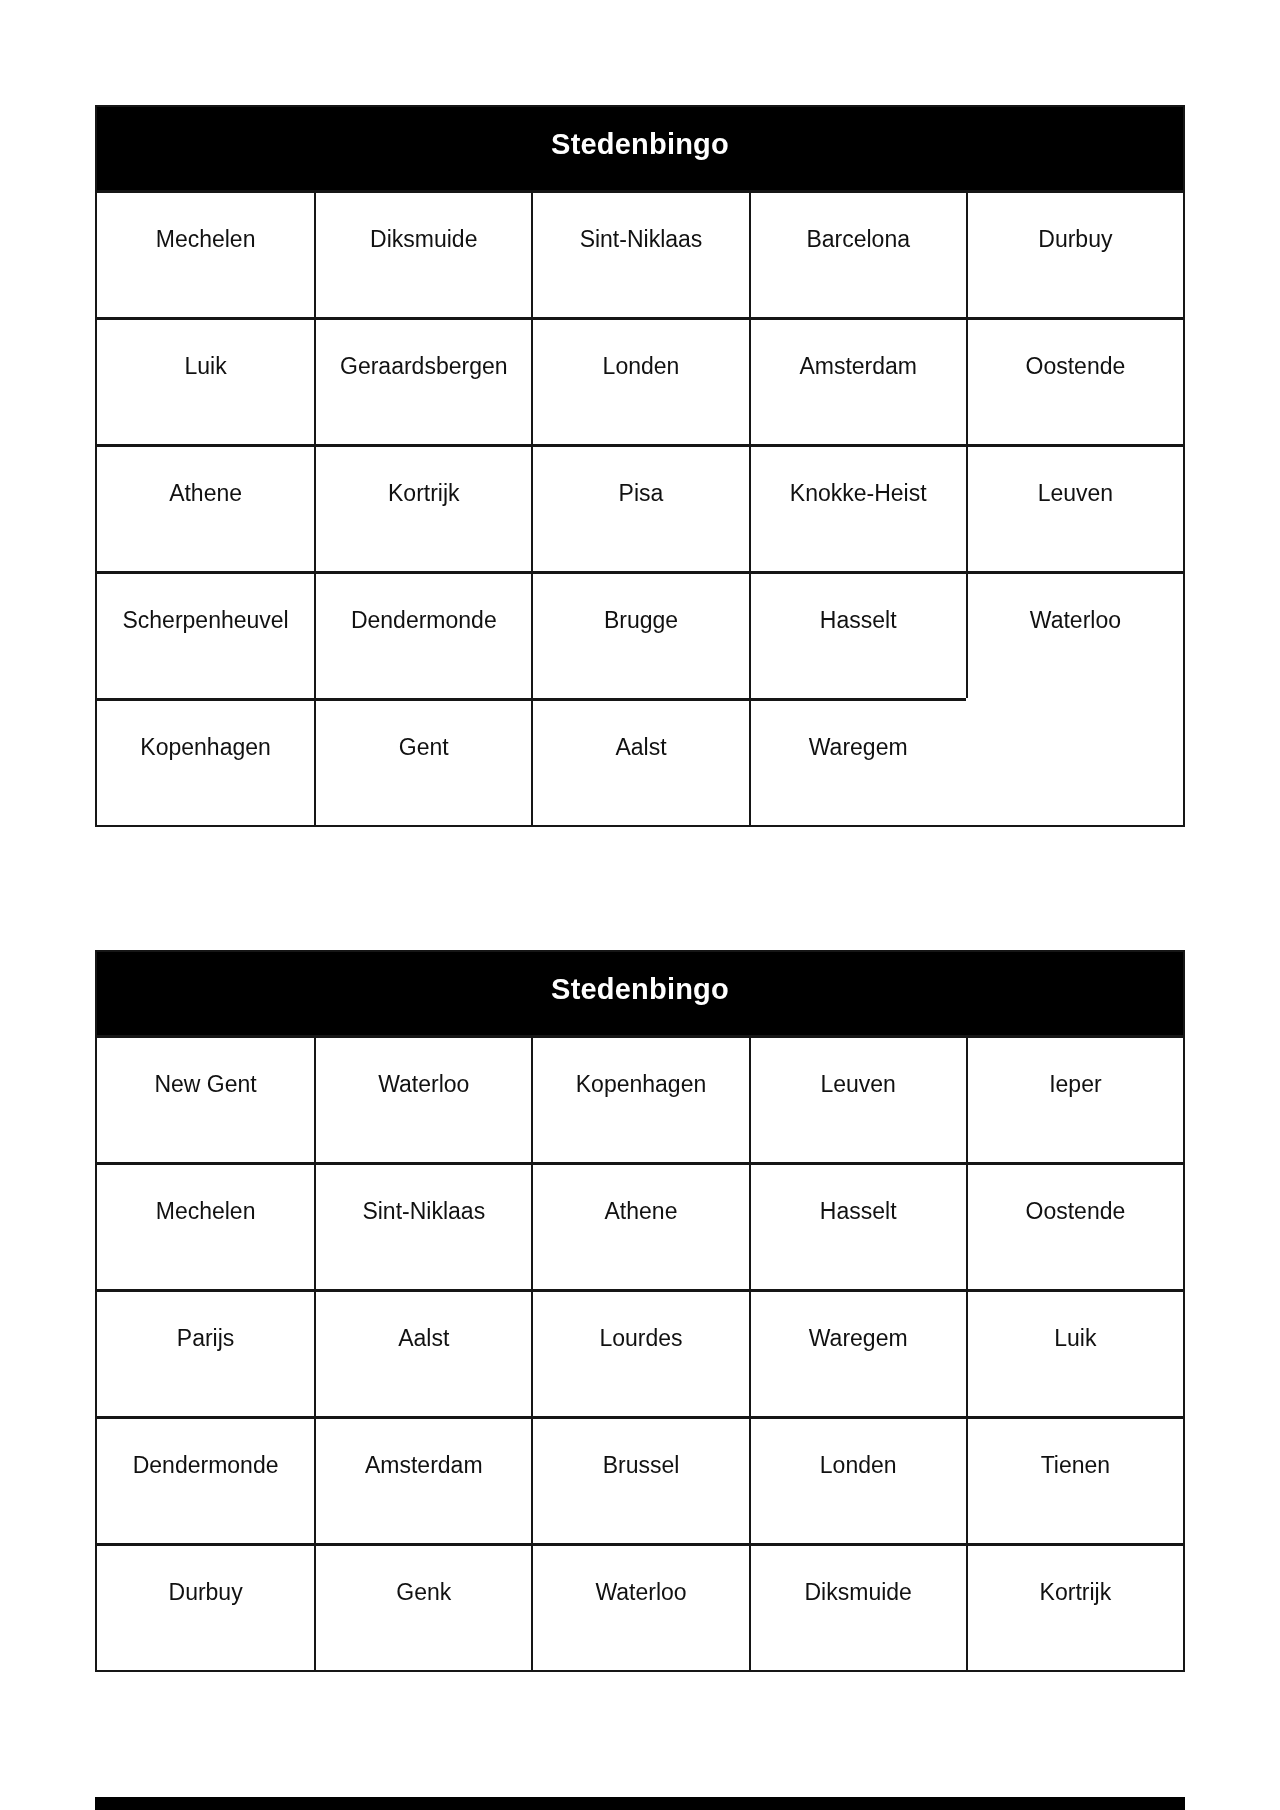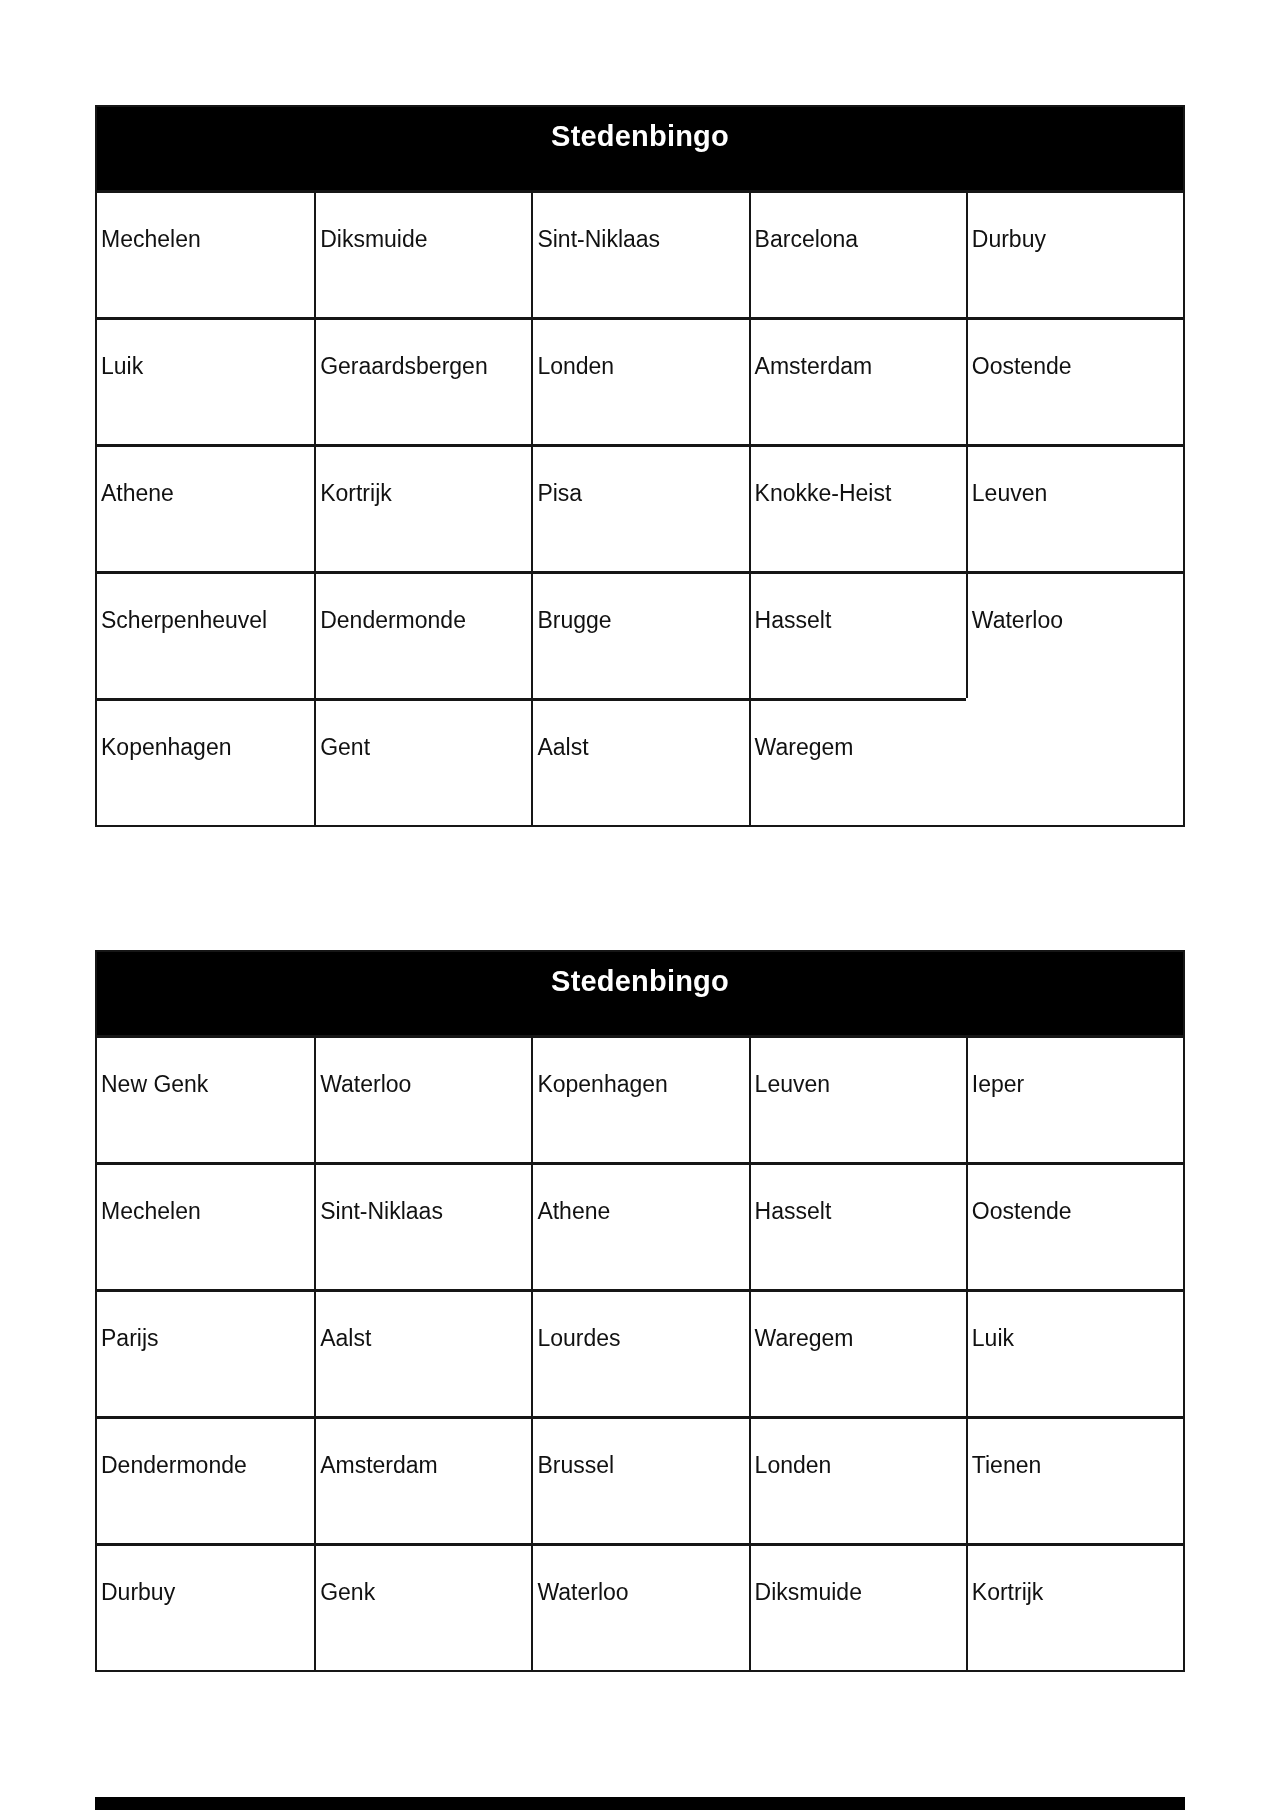"Stedenbingo" .card-header { padding-top: 14px -> 22px }
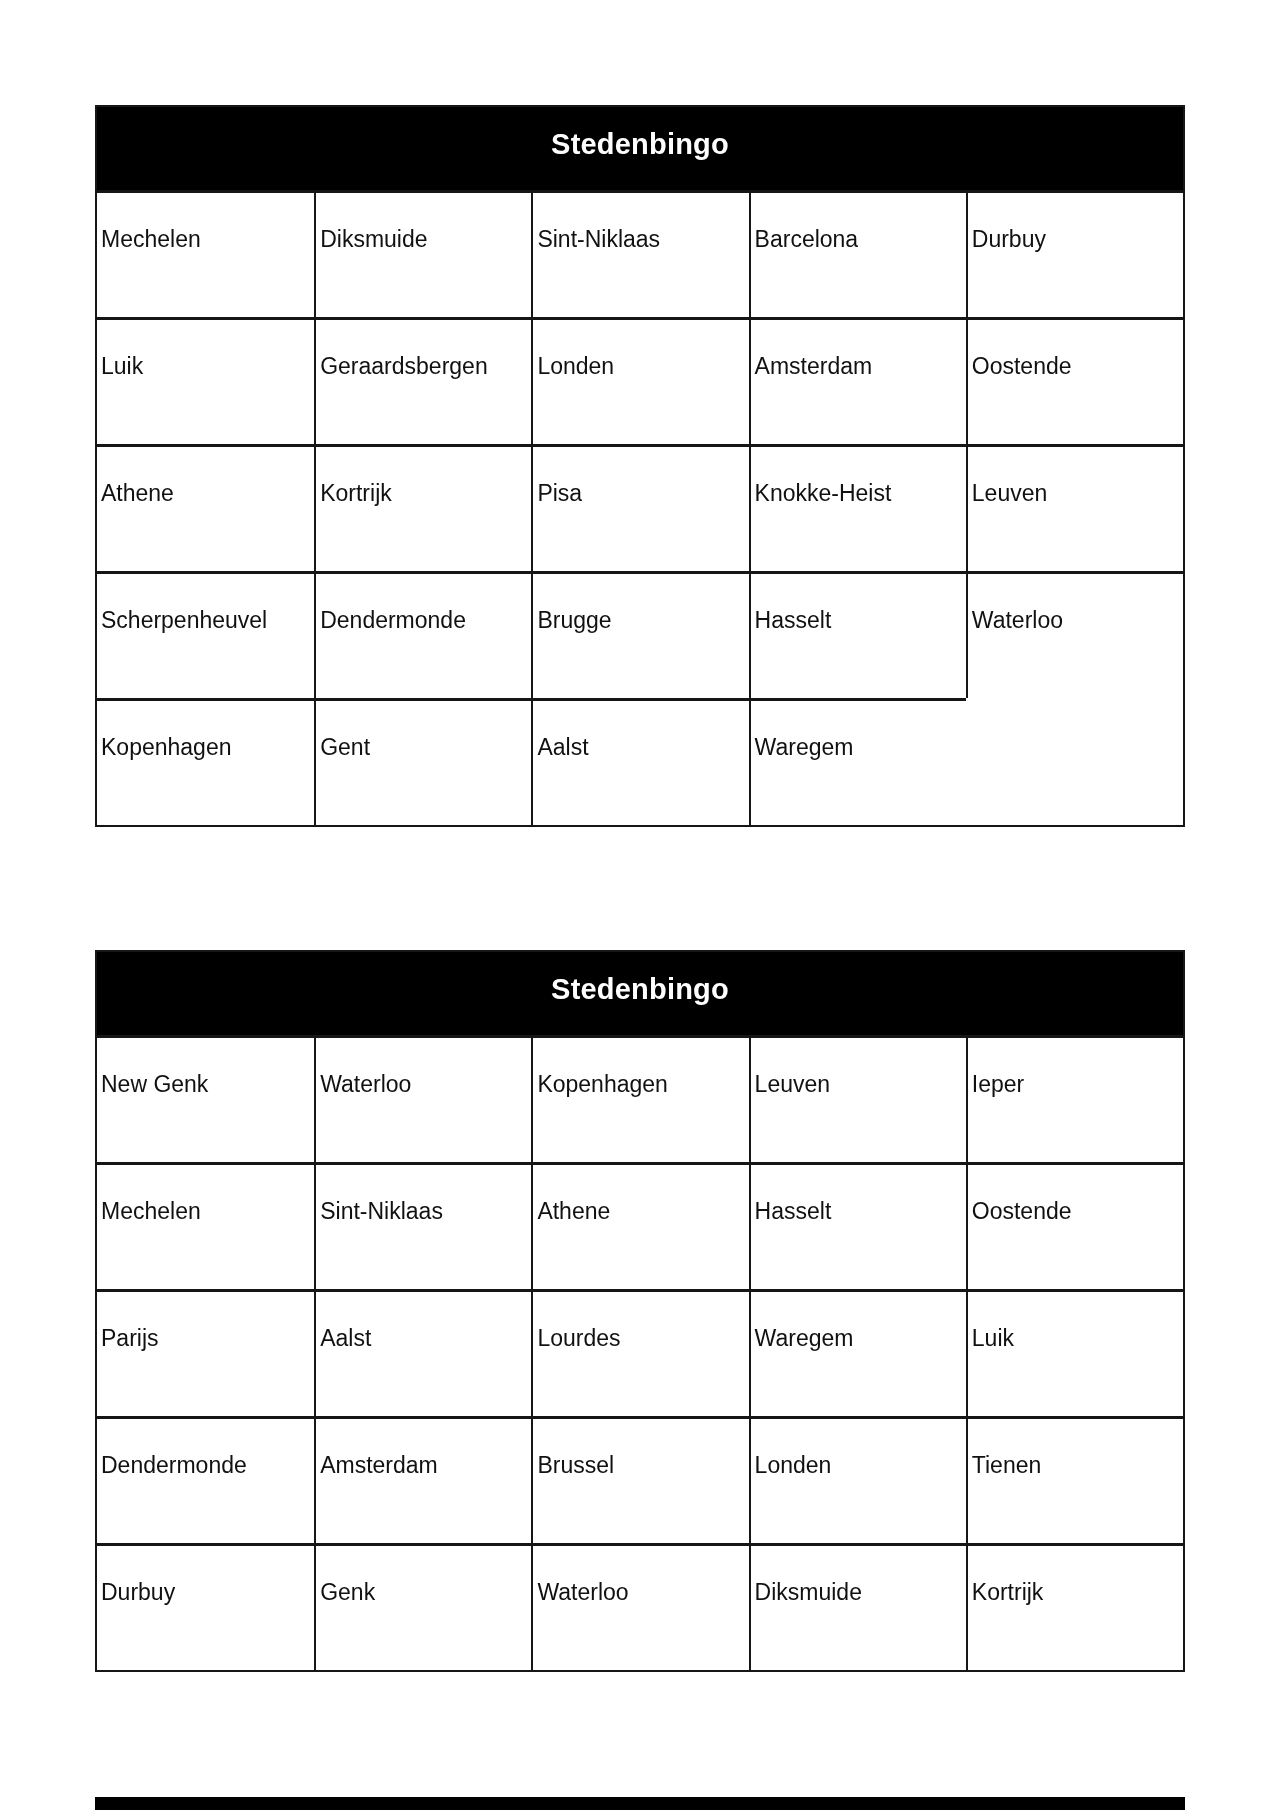"Mechelen" .cell { justify-content: flex-start -> center }
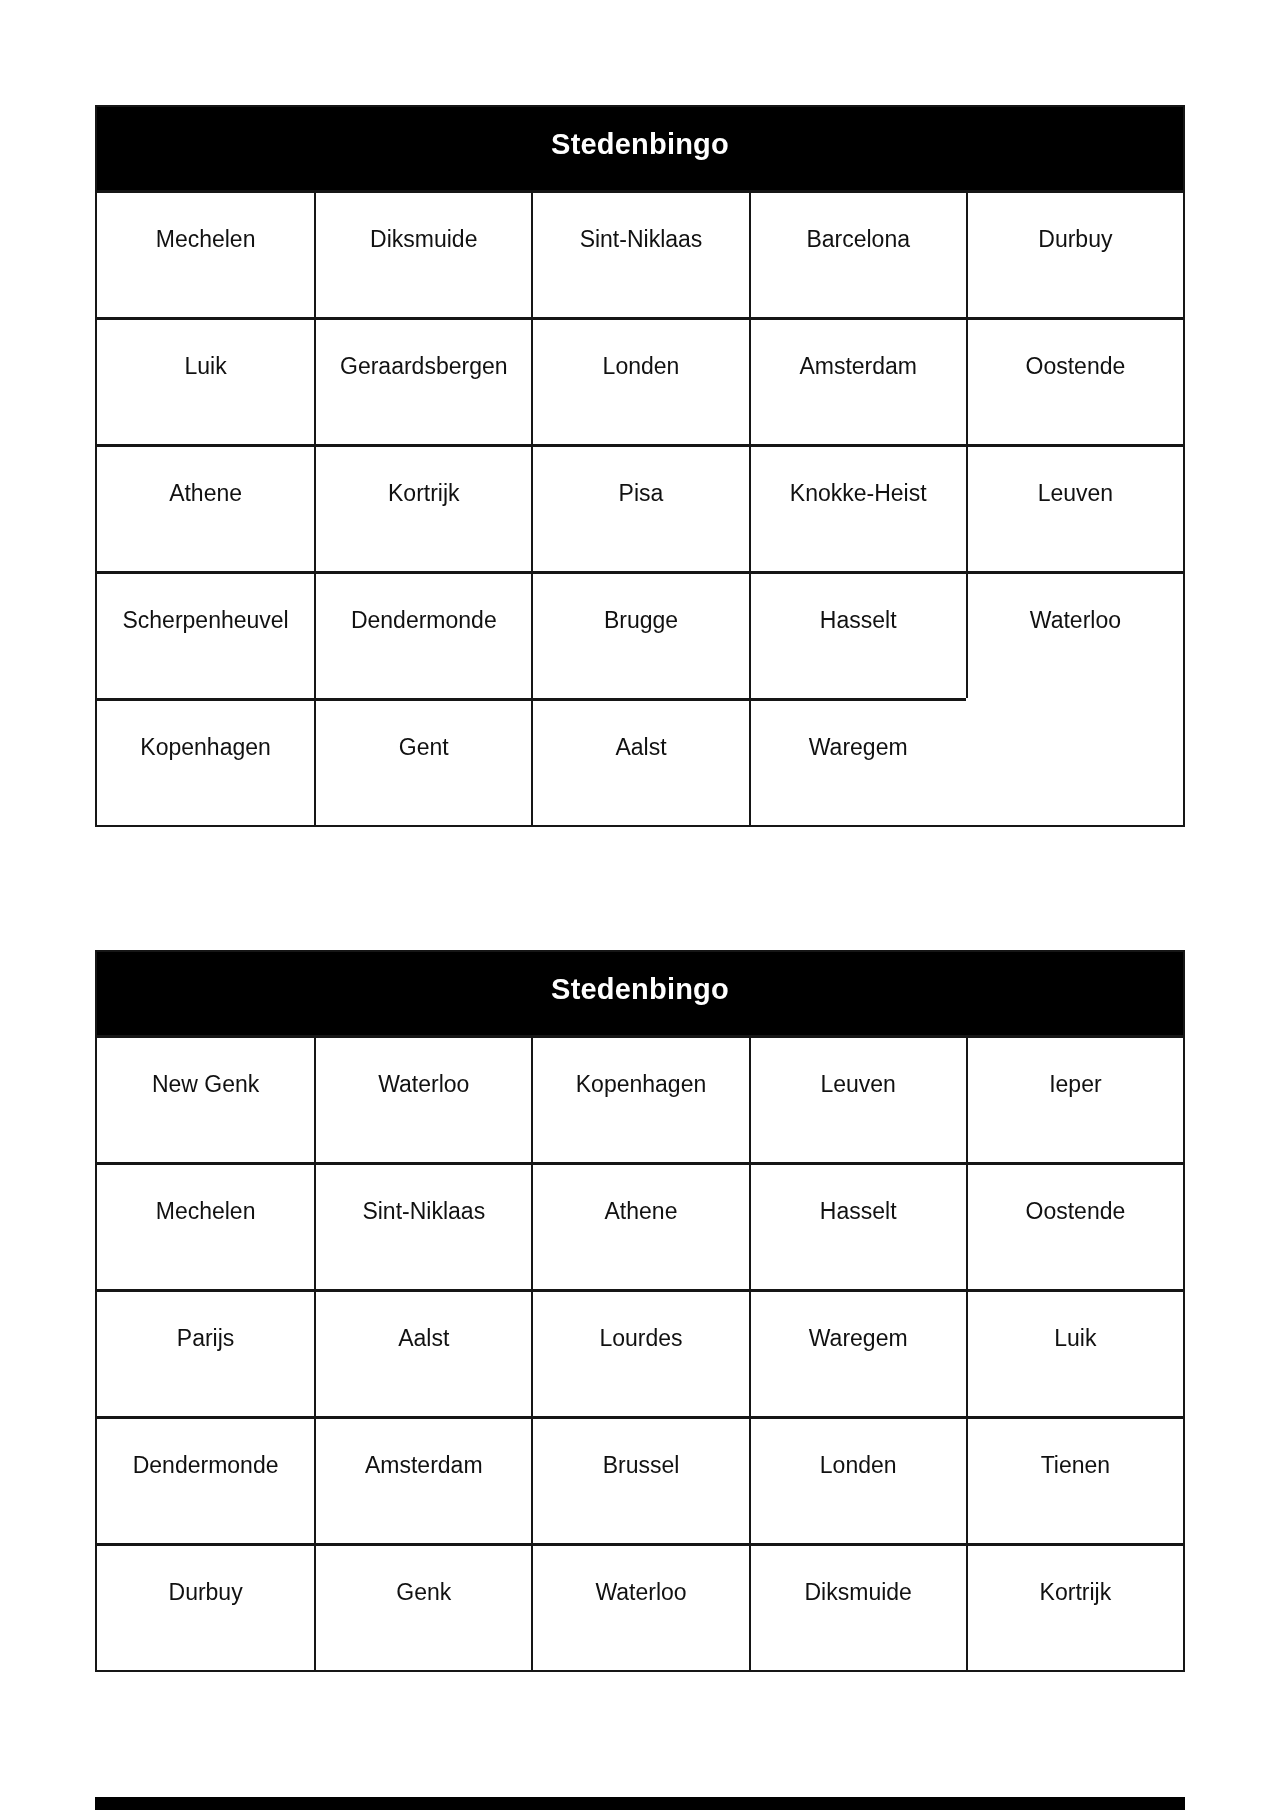"New Genk" span.city-label { text: Genk -> Gent }
